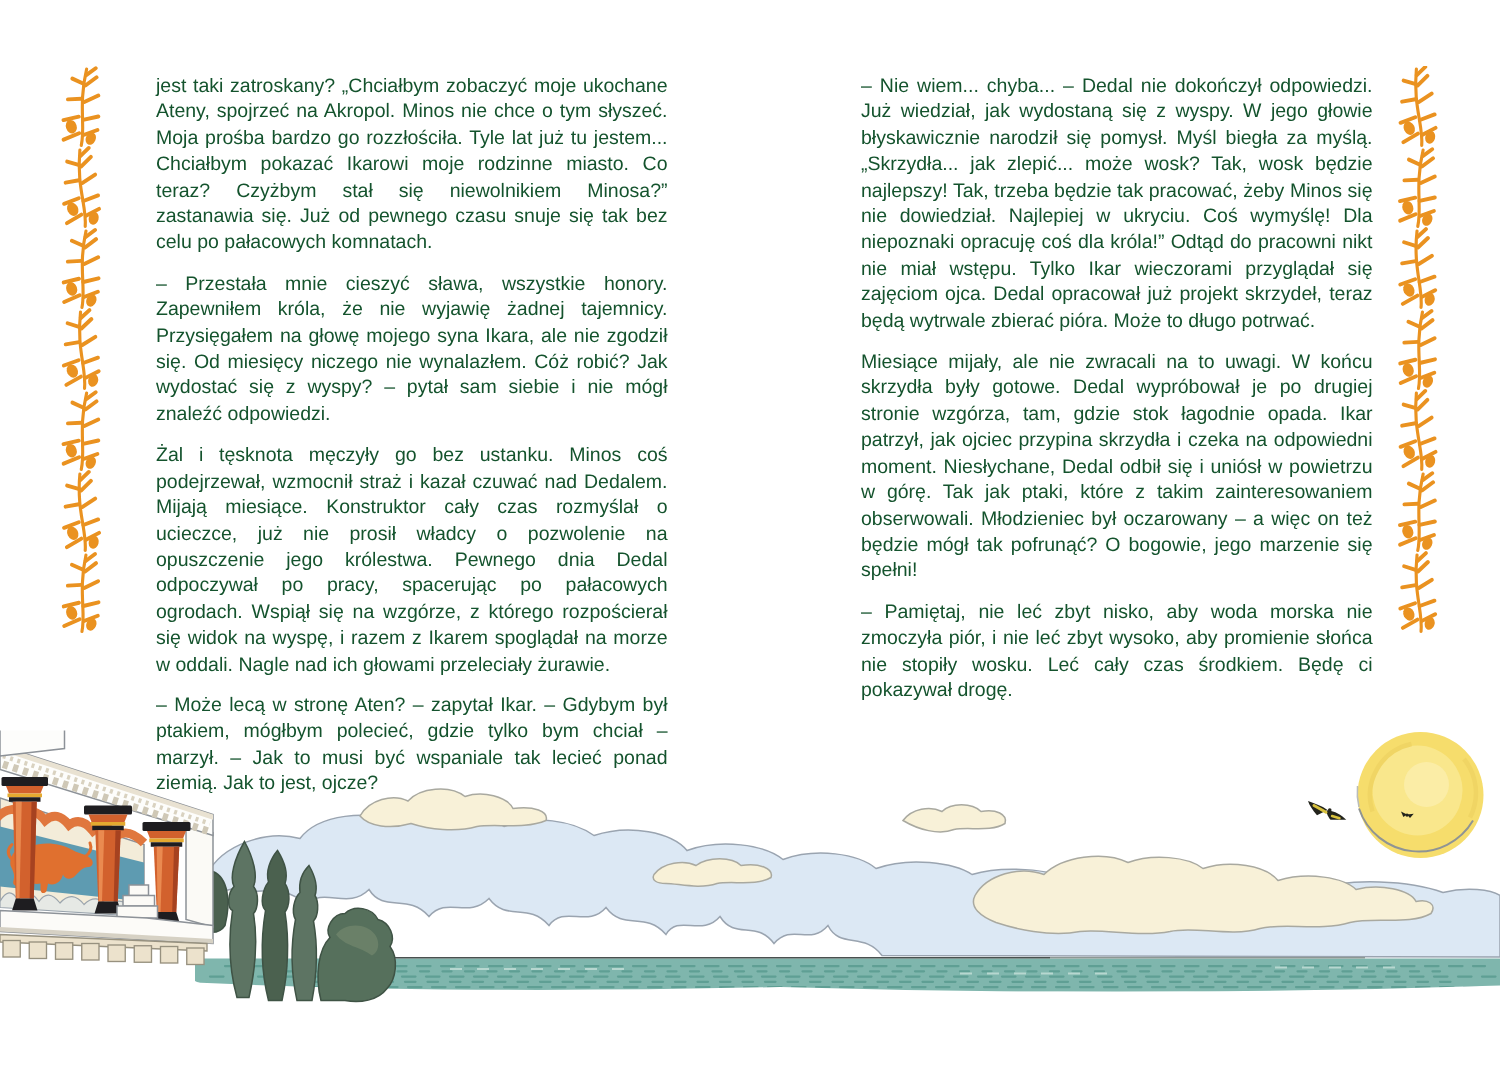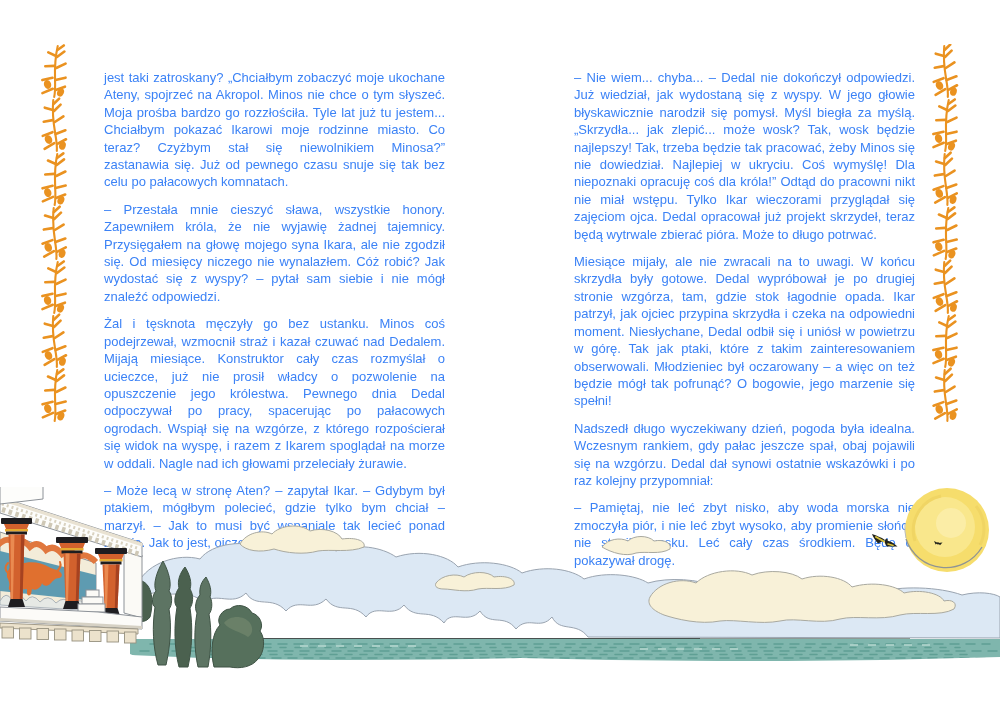"jest taki zatroskany? „Chciałbym" .text-col { color: #3b82f6 -> #14532d; top: 69px -> 48px }
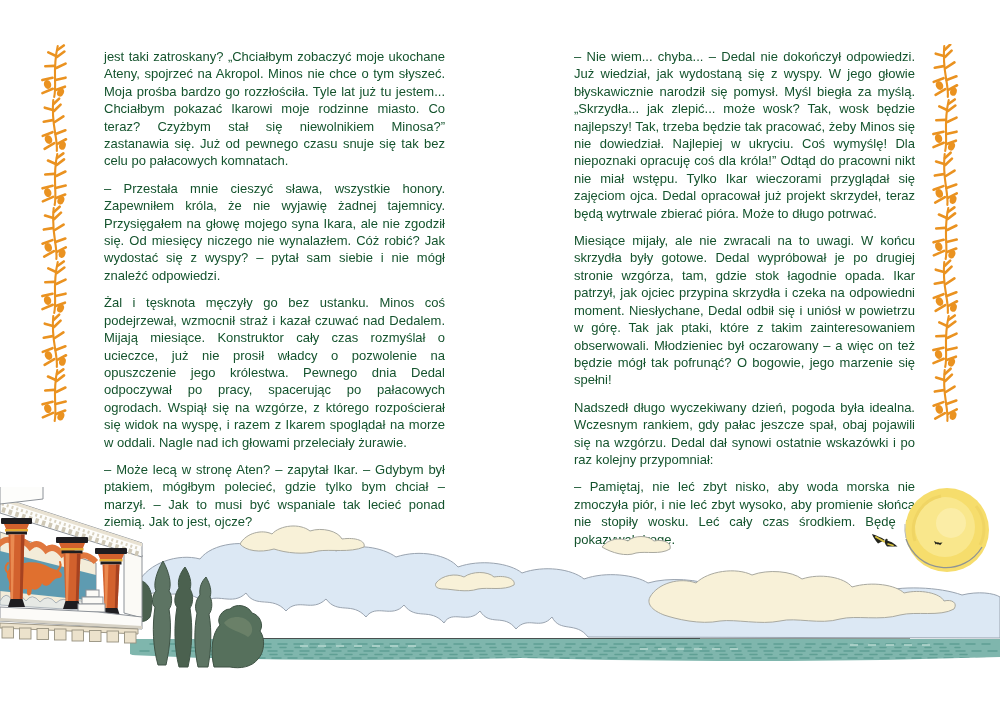"Nadszedł długo wyczekiwany dzień, pogoda" p { html: <p>Nadszedł długo wyczekiwany dzień, pogoda była idealna. Wczesnym rankiem, gdy pałac jeszcze spał, obaj pojawili się na wzgórzu. Dedal dał synowi ostatnie wskazówki i po raz kolejny przypomniał:</p> -> none }
